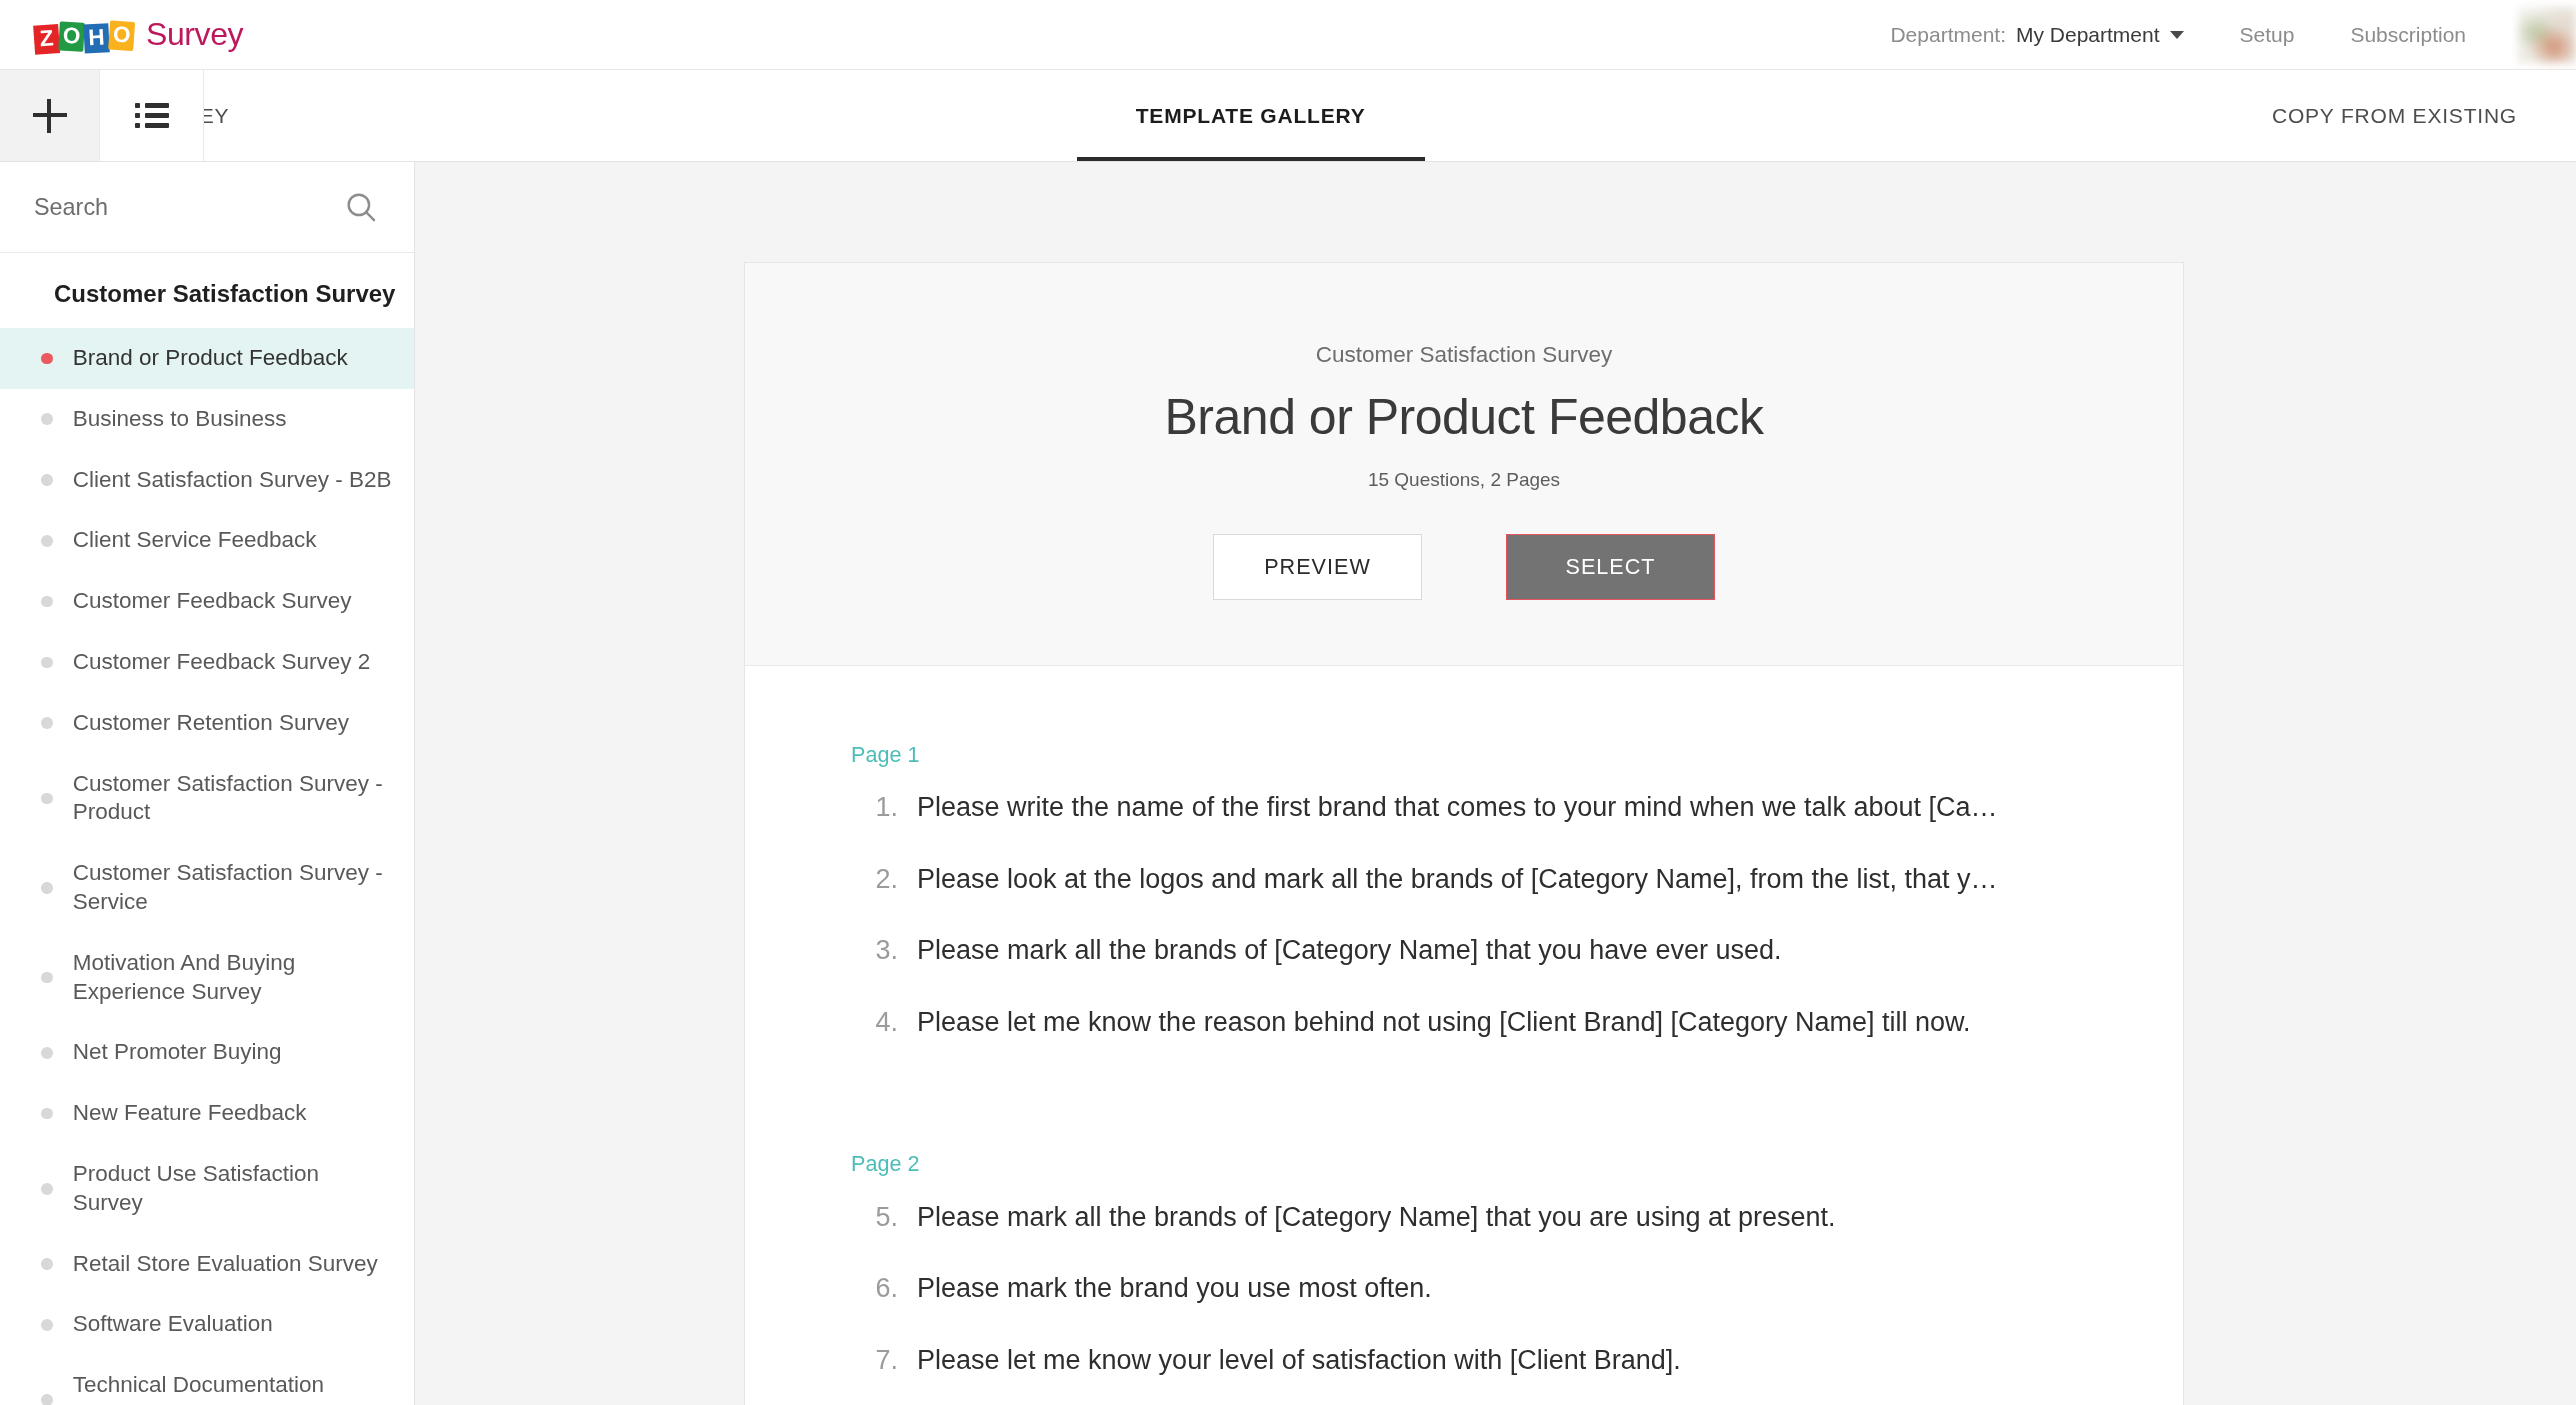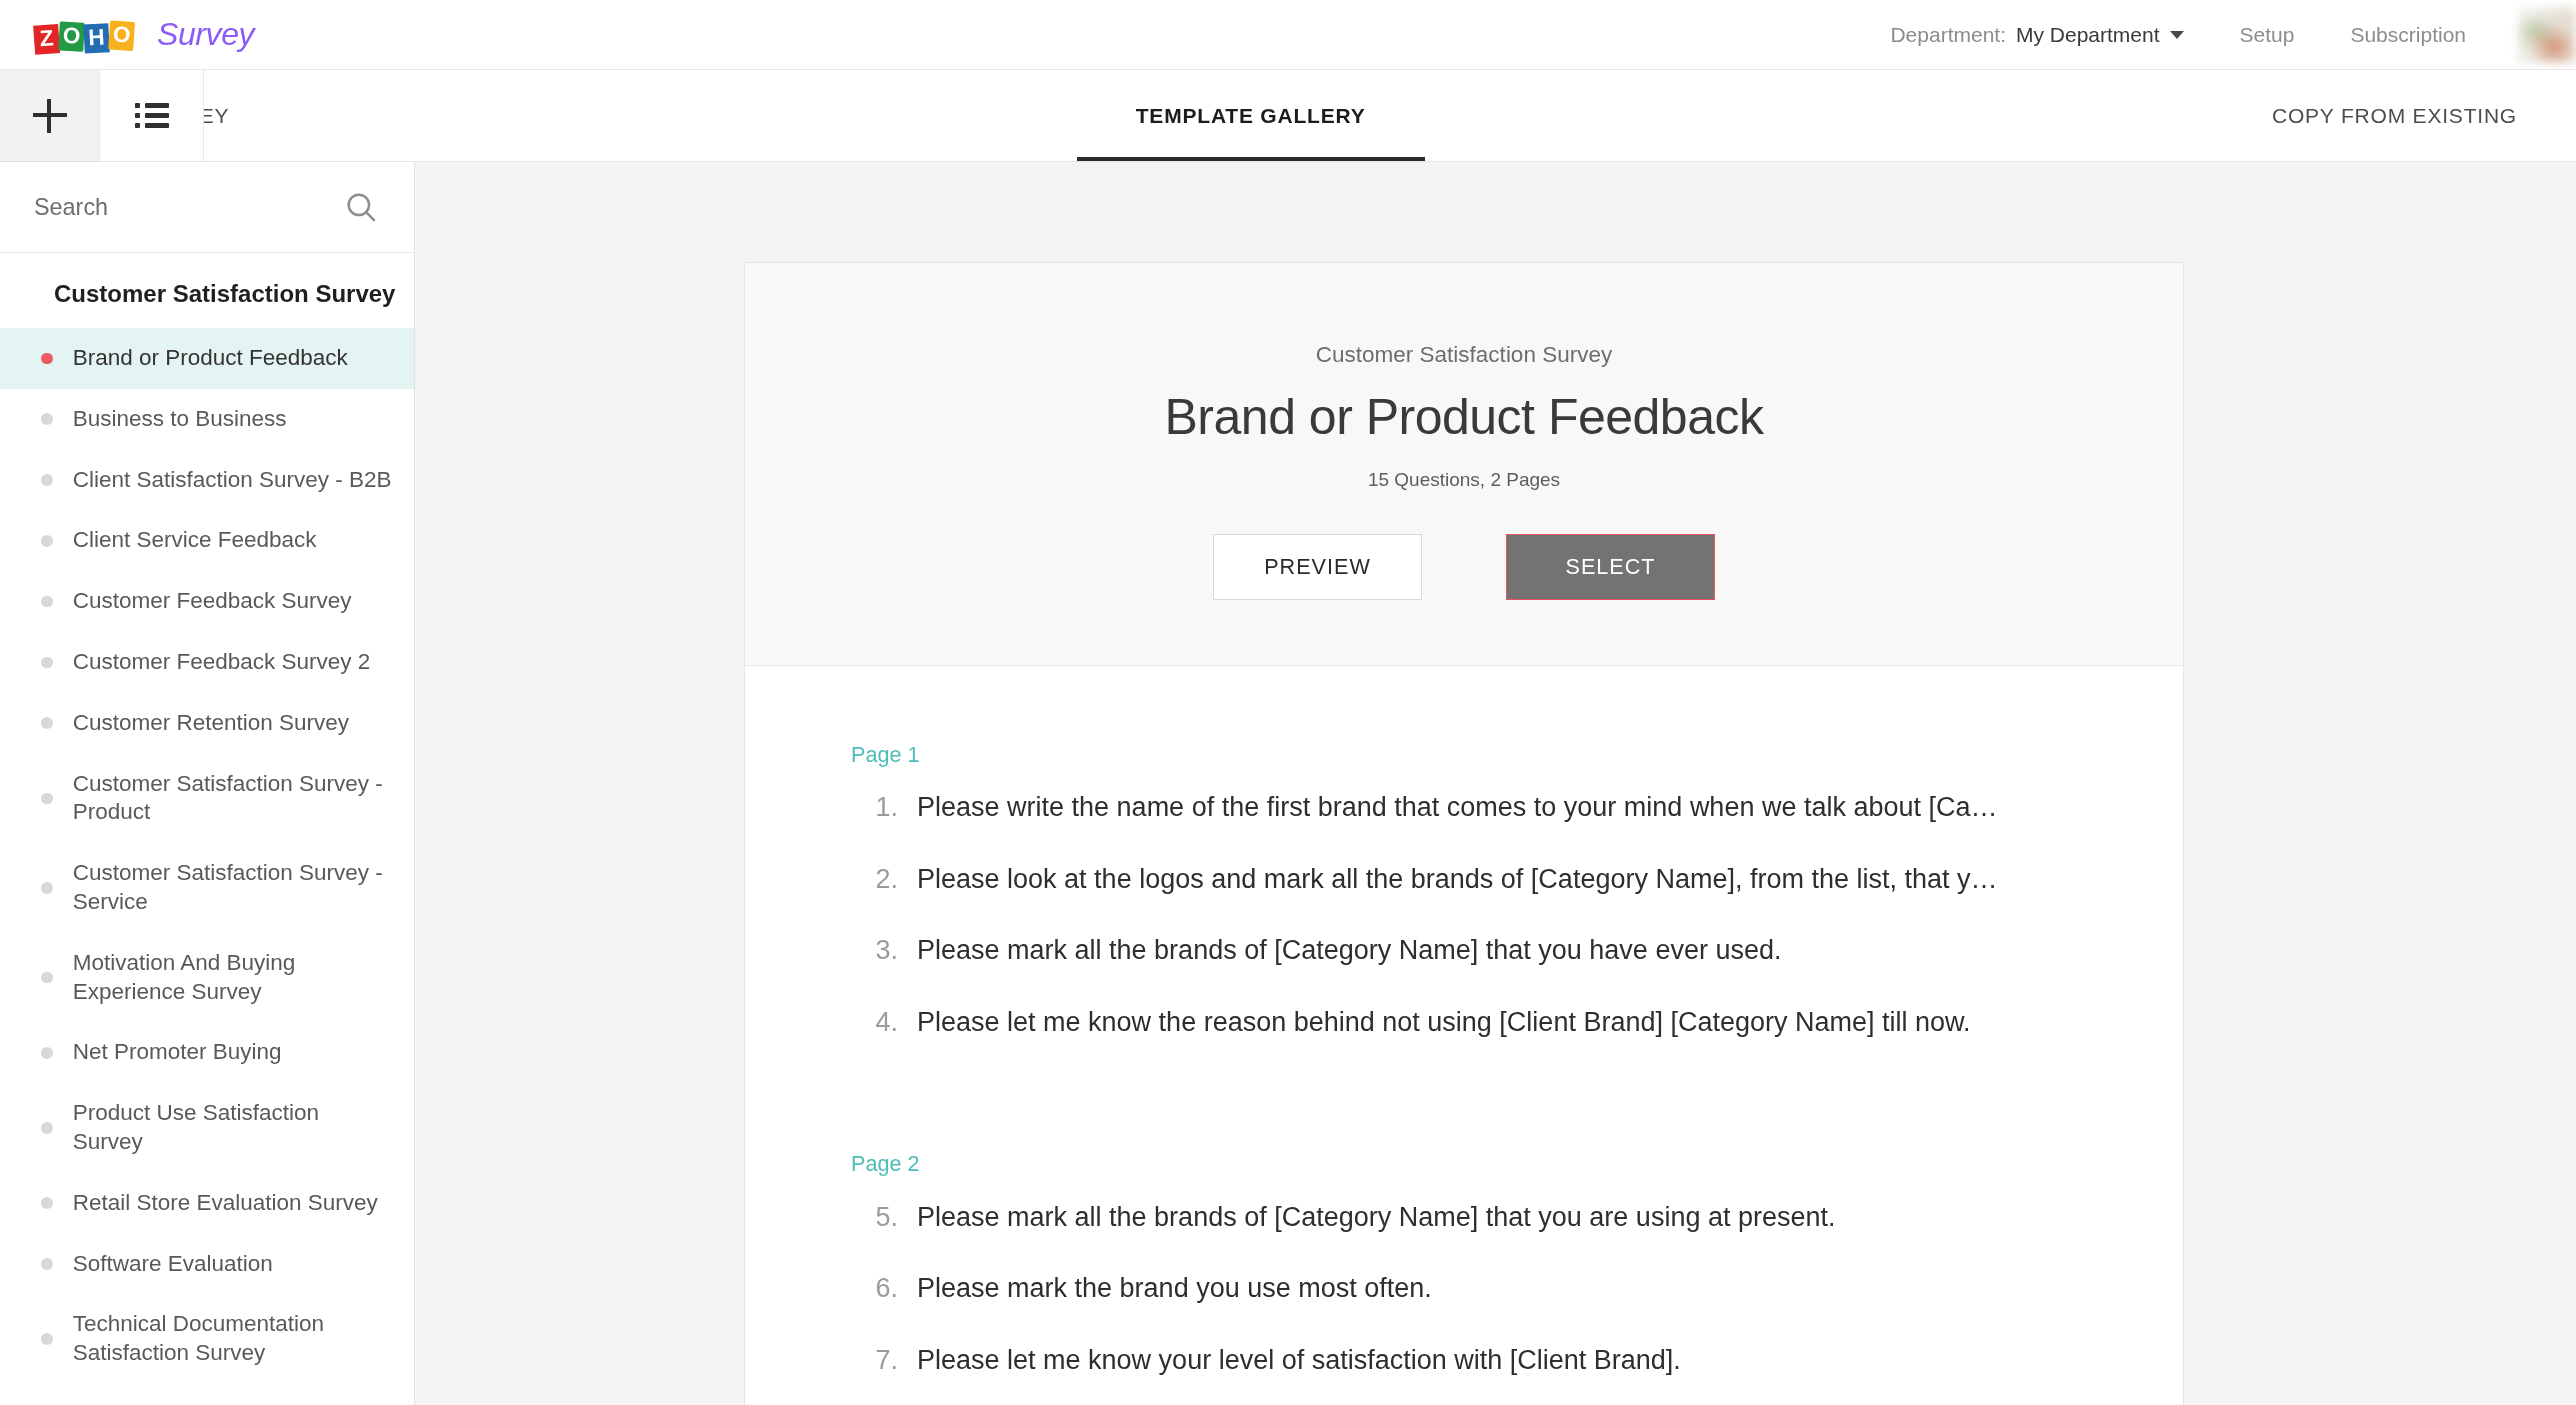"Survey" .brand-name { color: #8b5cf6 -> #be185d; font-style: italic -> none; margin-left: 23px -> 12px }
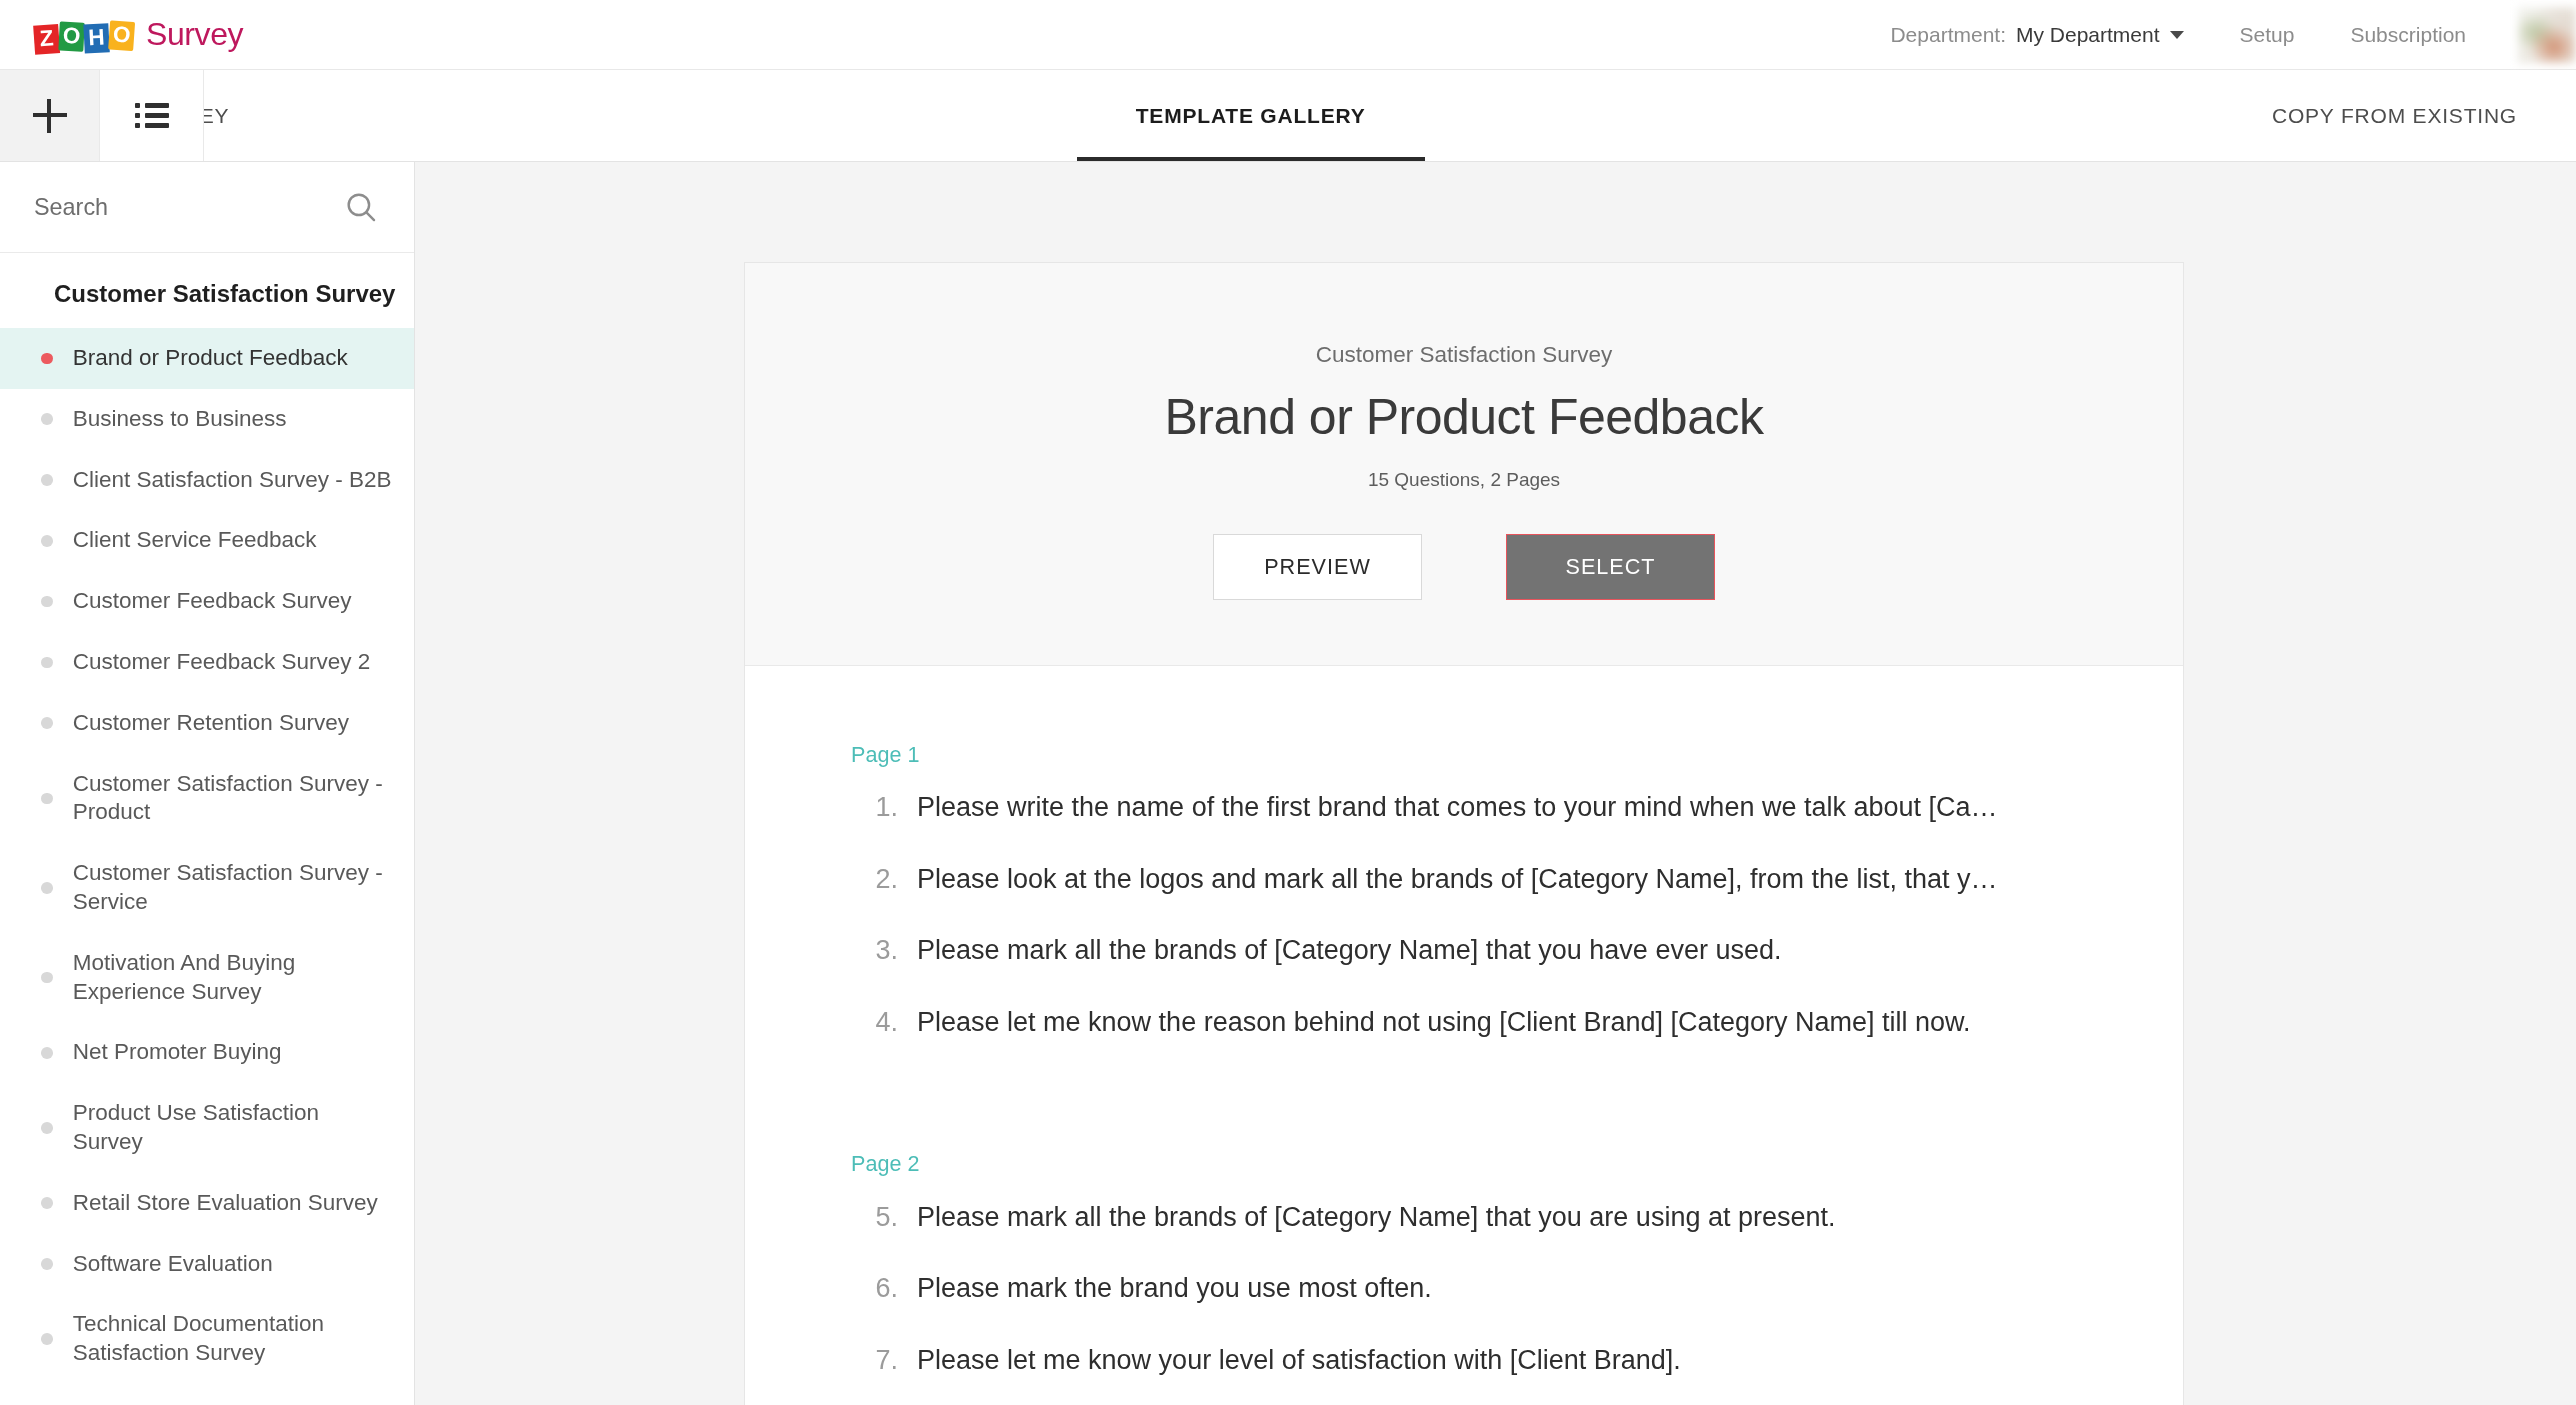"New Feature Feedback" div.tpl-item { html: none -> <div> <span></span> <span>New Feature Feedback</span> </div> }
